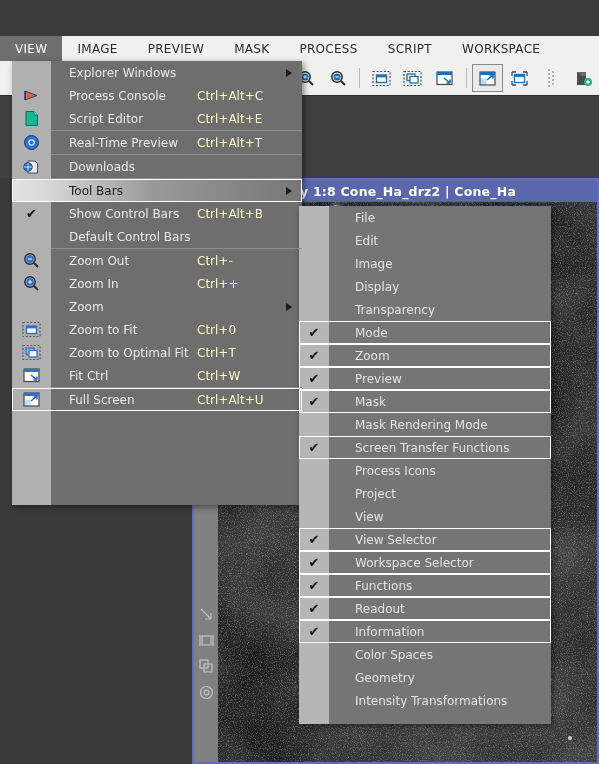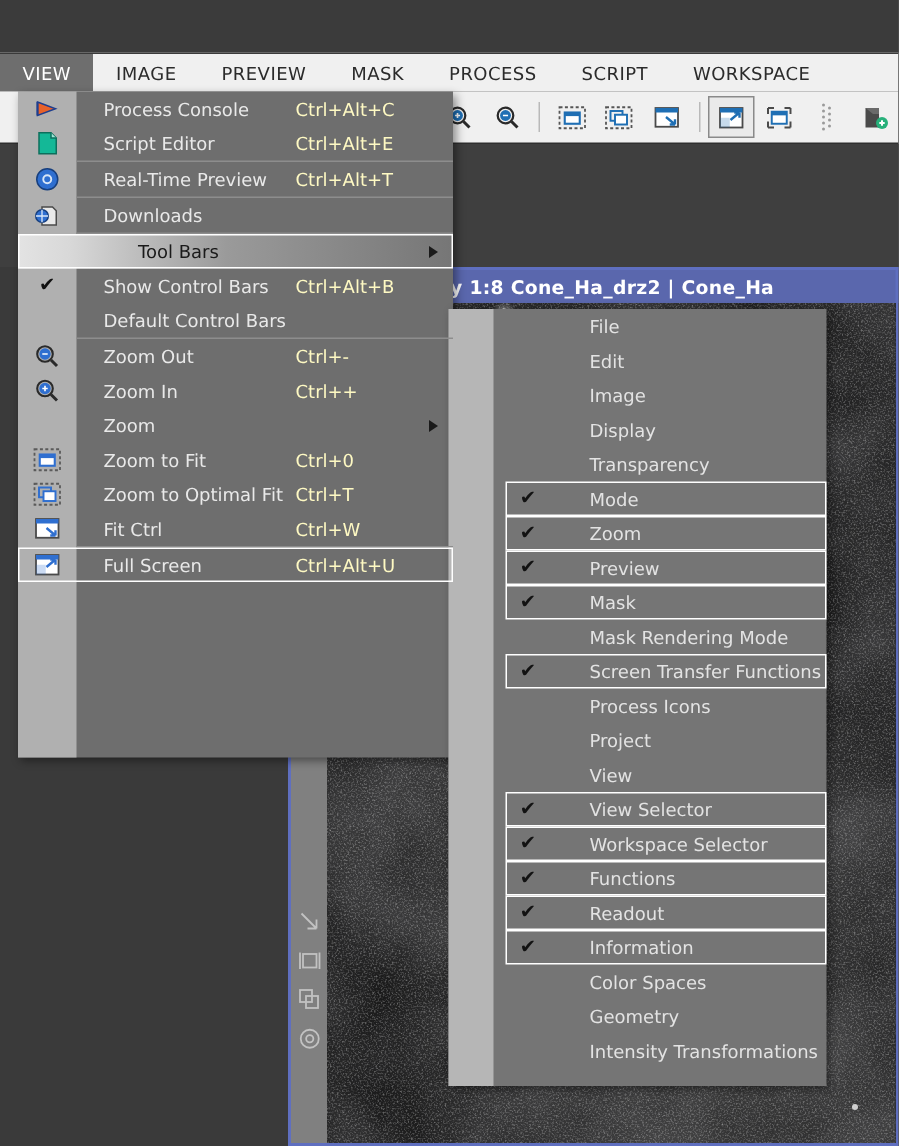"Explorer Windows" div.mrow { html: none -> <div> <div></div> <div>Explorer Windows</div> <div></div> <div></div> </div> }
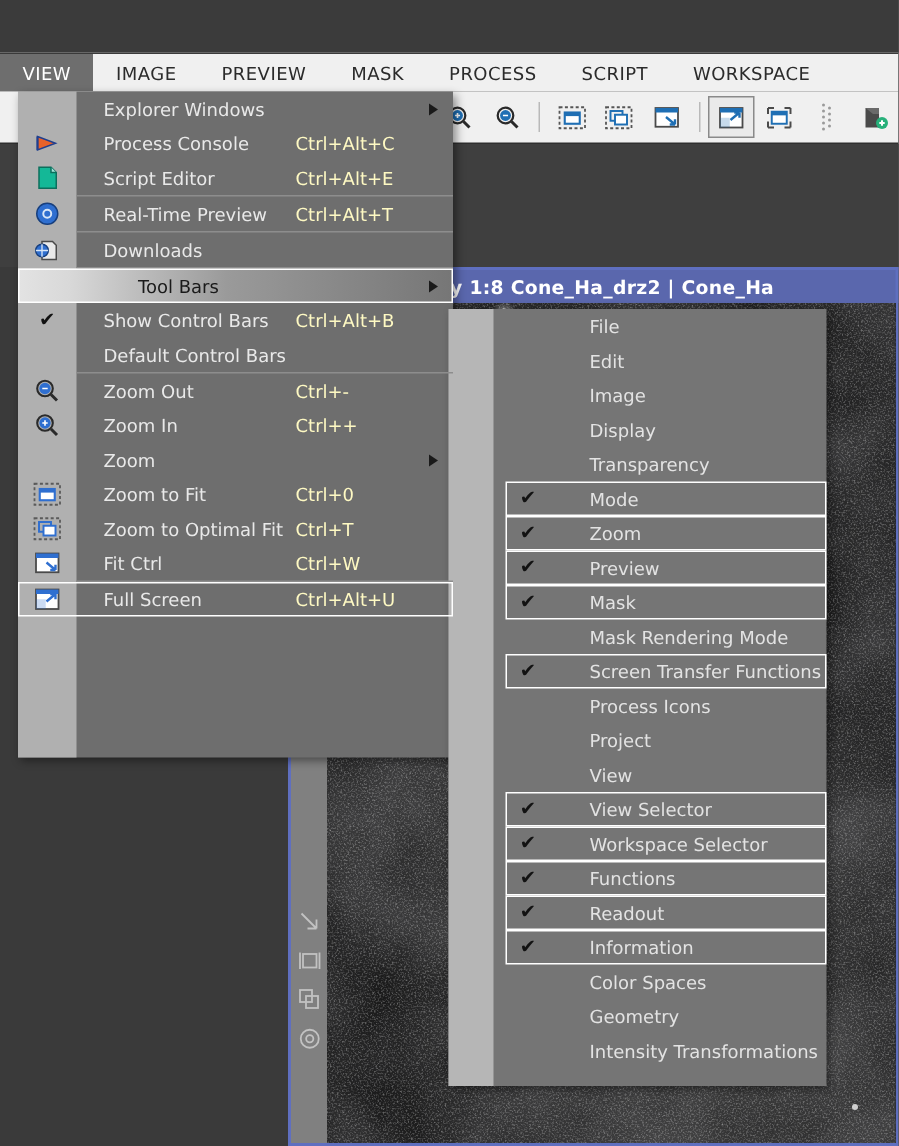"Tool Bars" .mrow.hl { gap: 23px -> none }
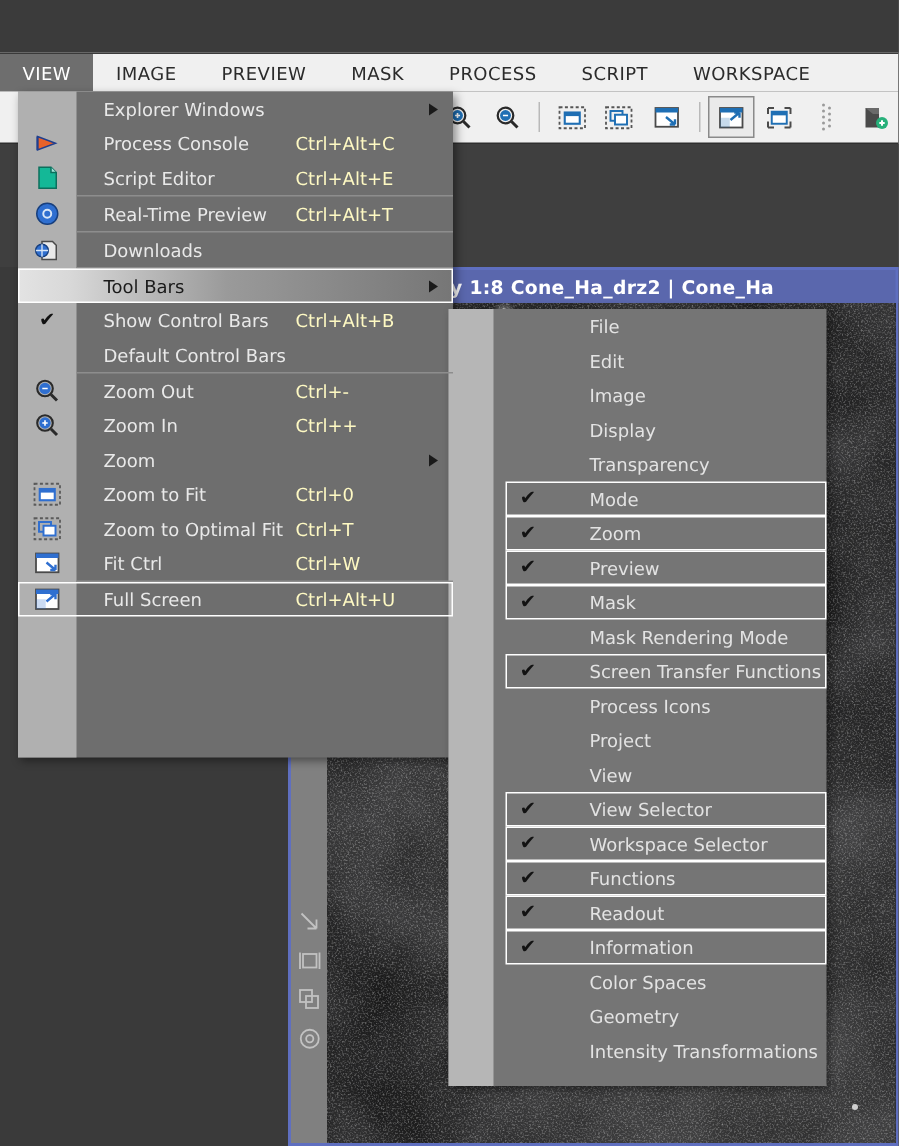"File" #submenu { padding-left: 38px -> none }
